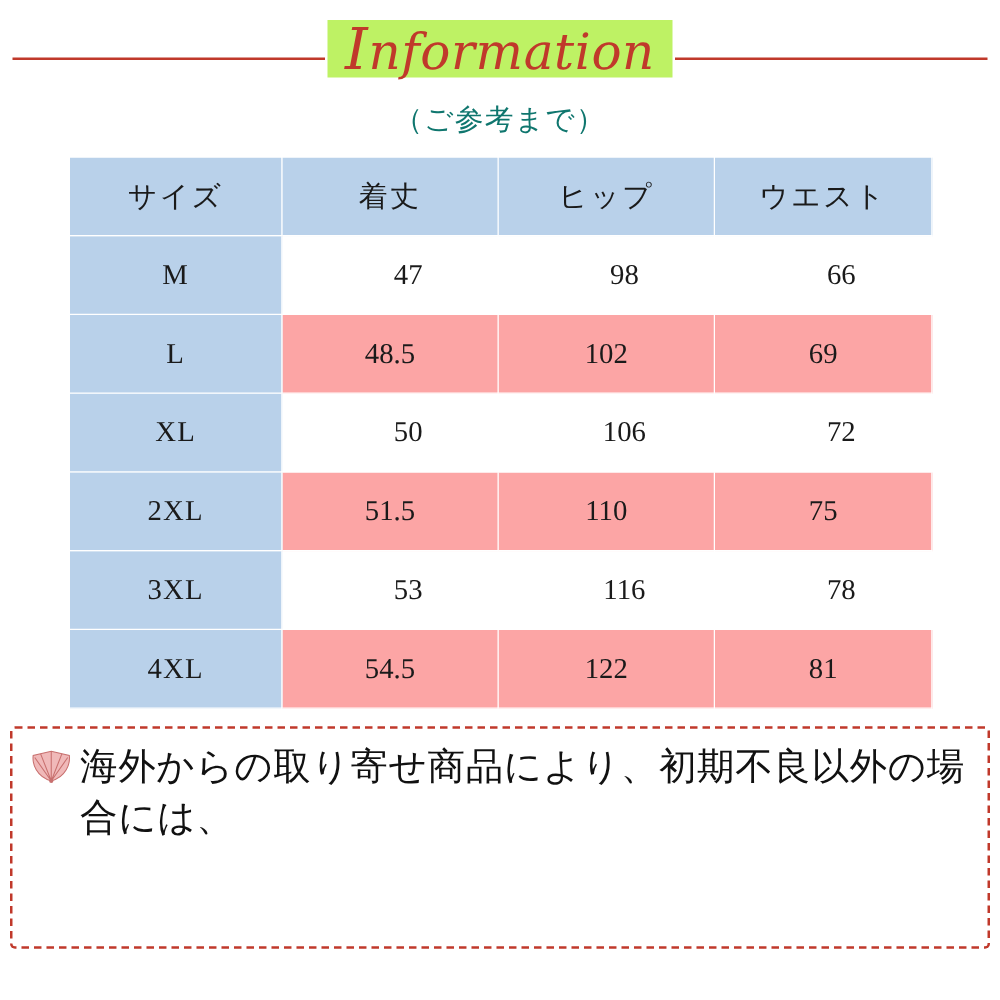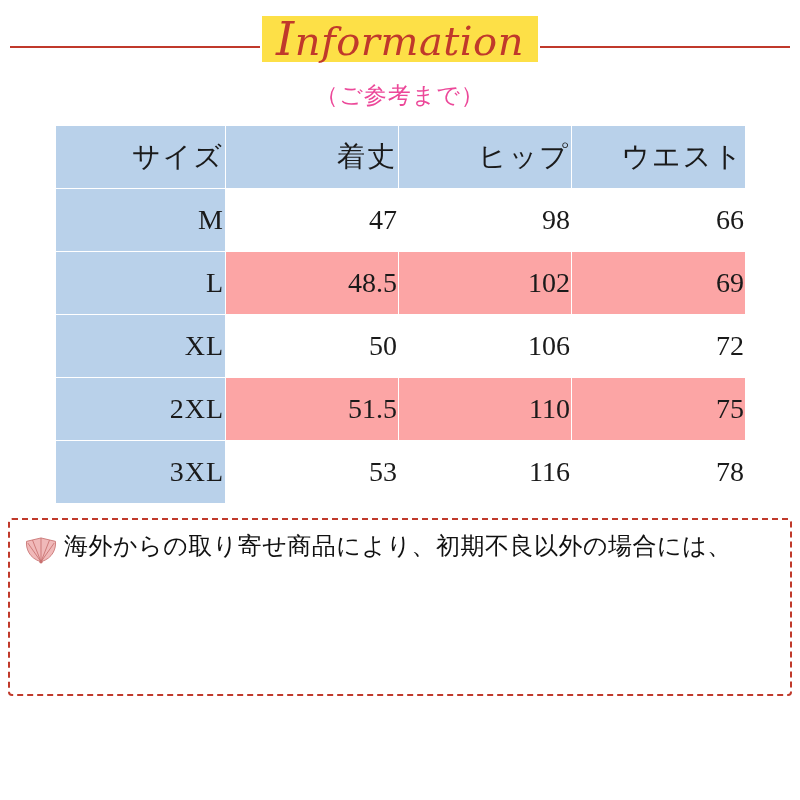"Information" .header-title { background: #fde047 -> #bef264 }
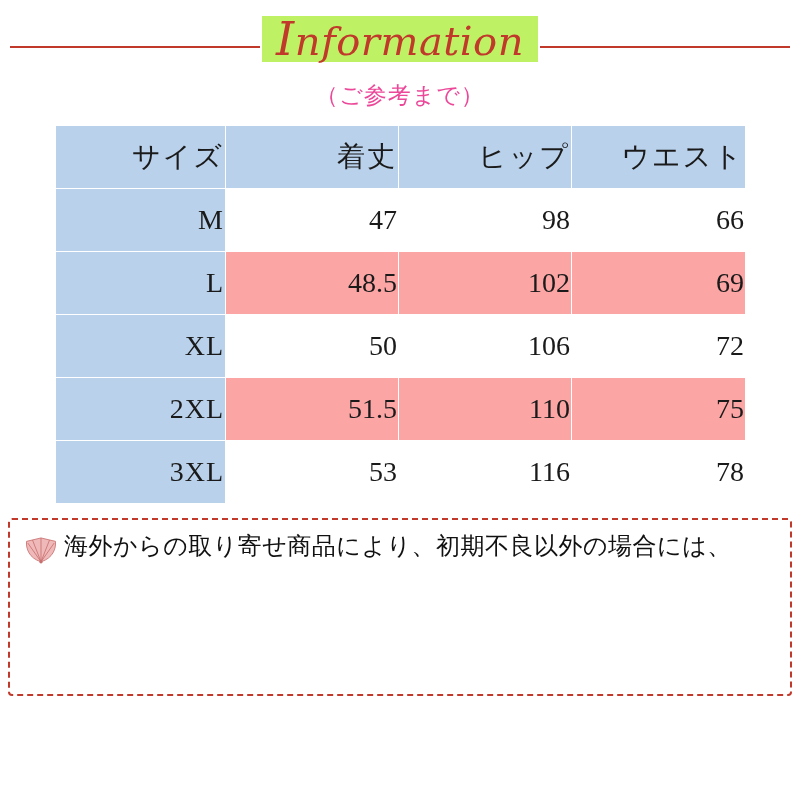"（ご参考まで）" .subtitle { color: #ec4899 -> #0f766e }
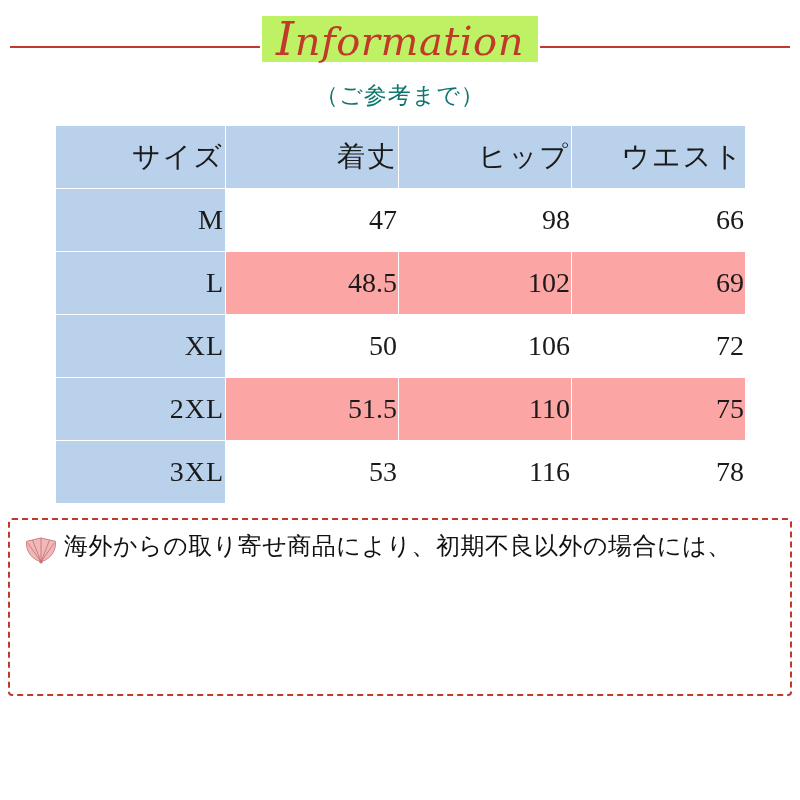"サイズ" table.size-table th, table.size-table td { font-size: 28px -> 23px; text-align: right -> center }
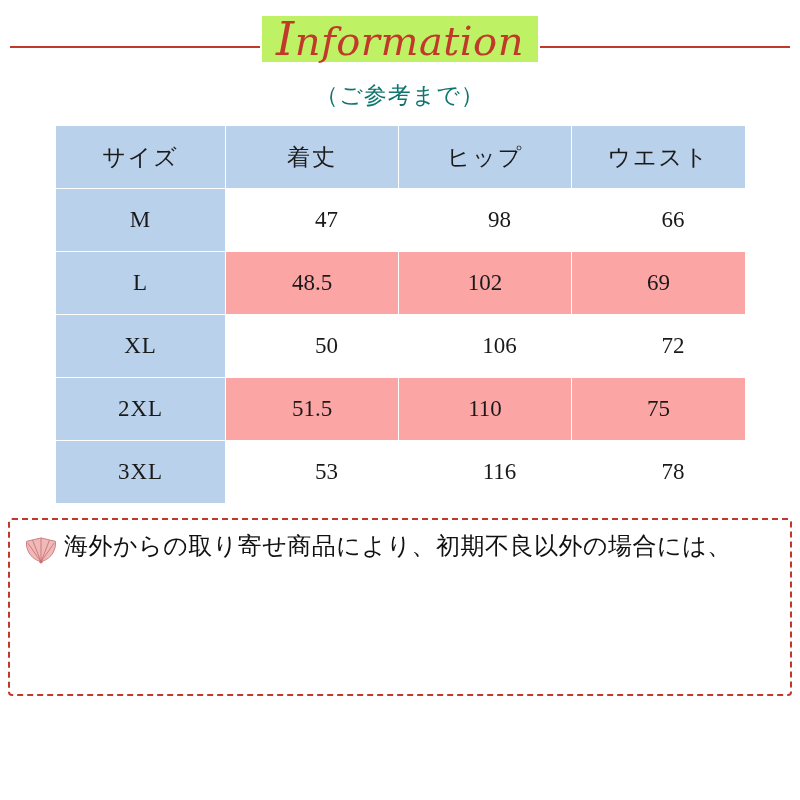"4XL" tr.even { html: none -> <tr> <td>4XL</td> <td>54.5</td> <td>122</td> <td>81</td> </tr> }
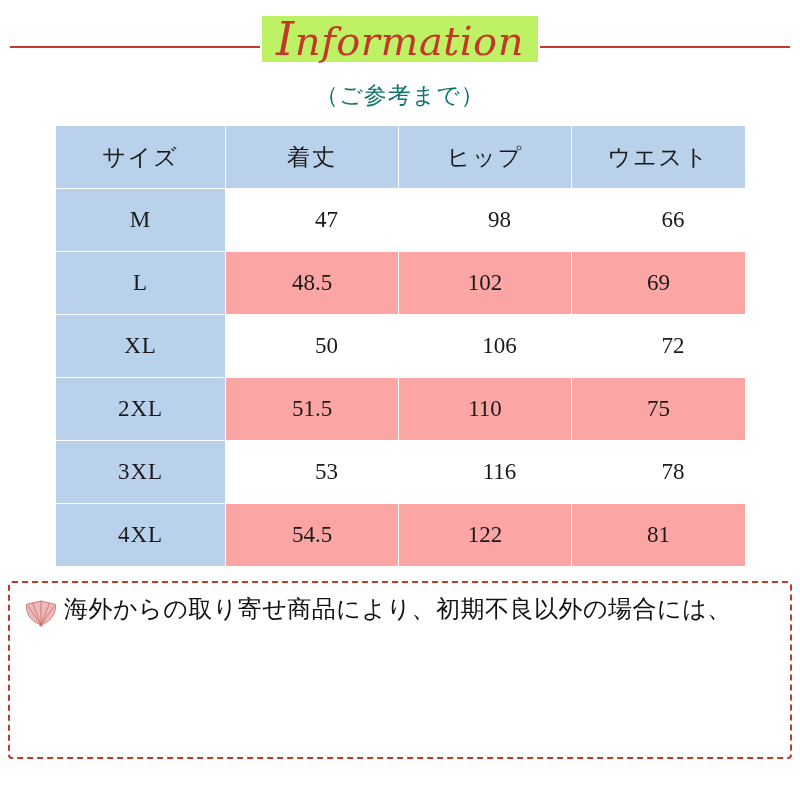"海外からの取り寄せ商品により、初期不良以外の場合には、" .note-text { font-size: 24px -> 30px }
